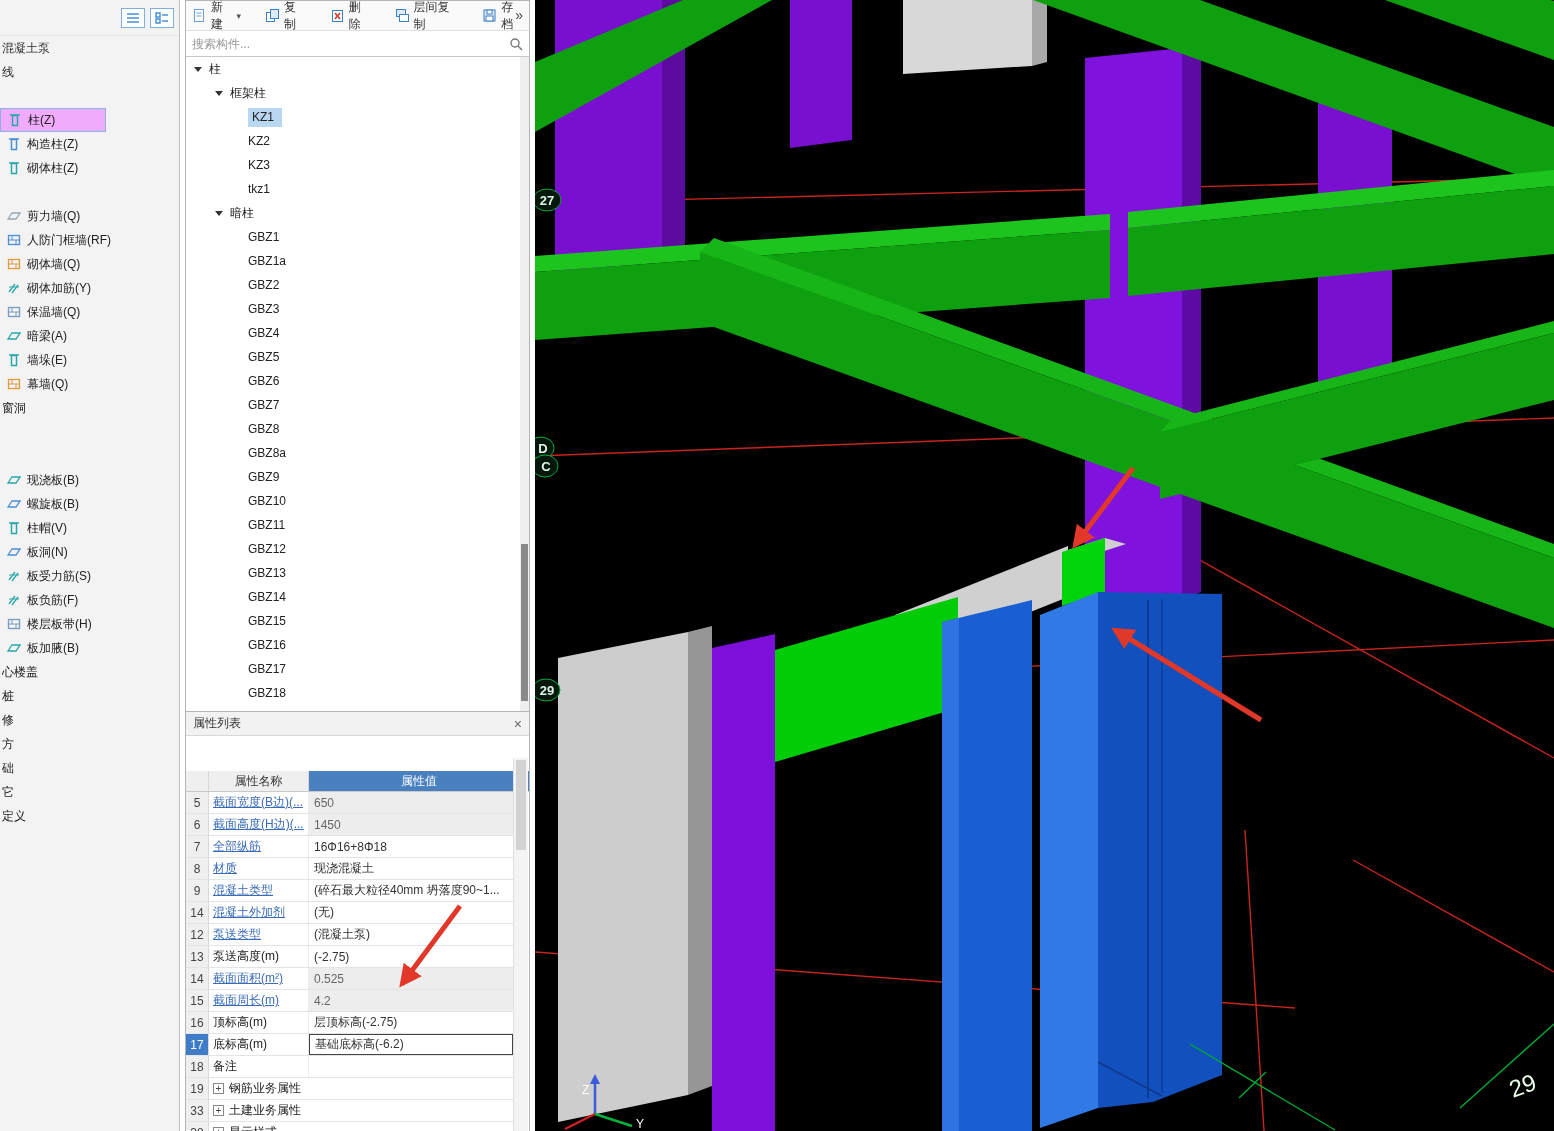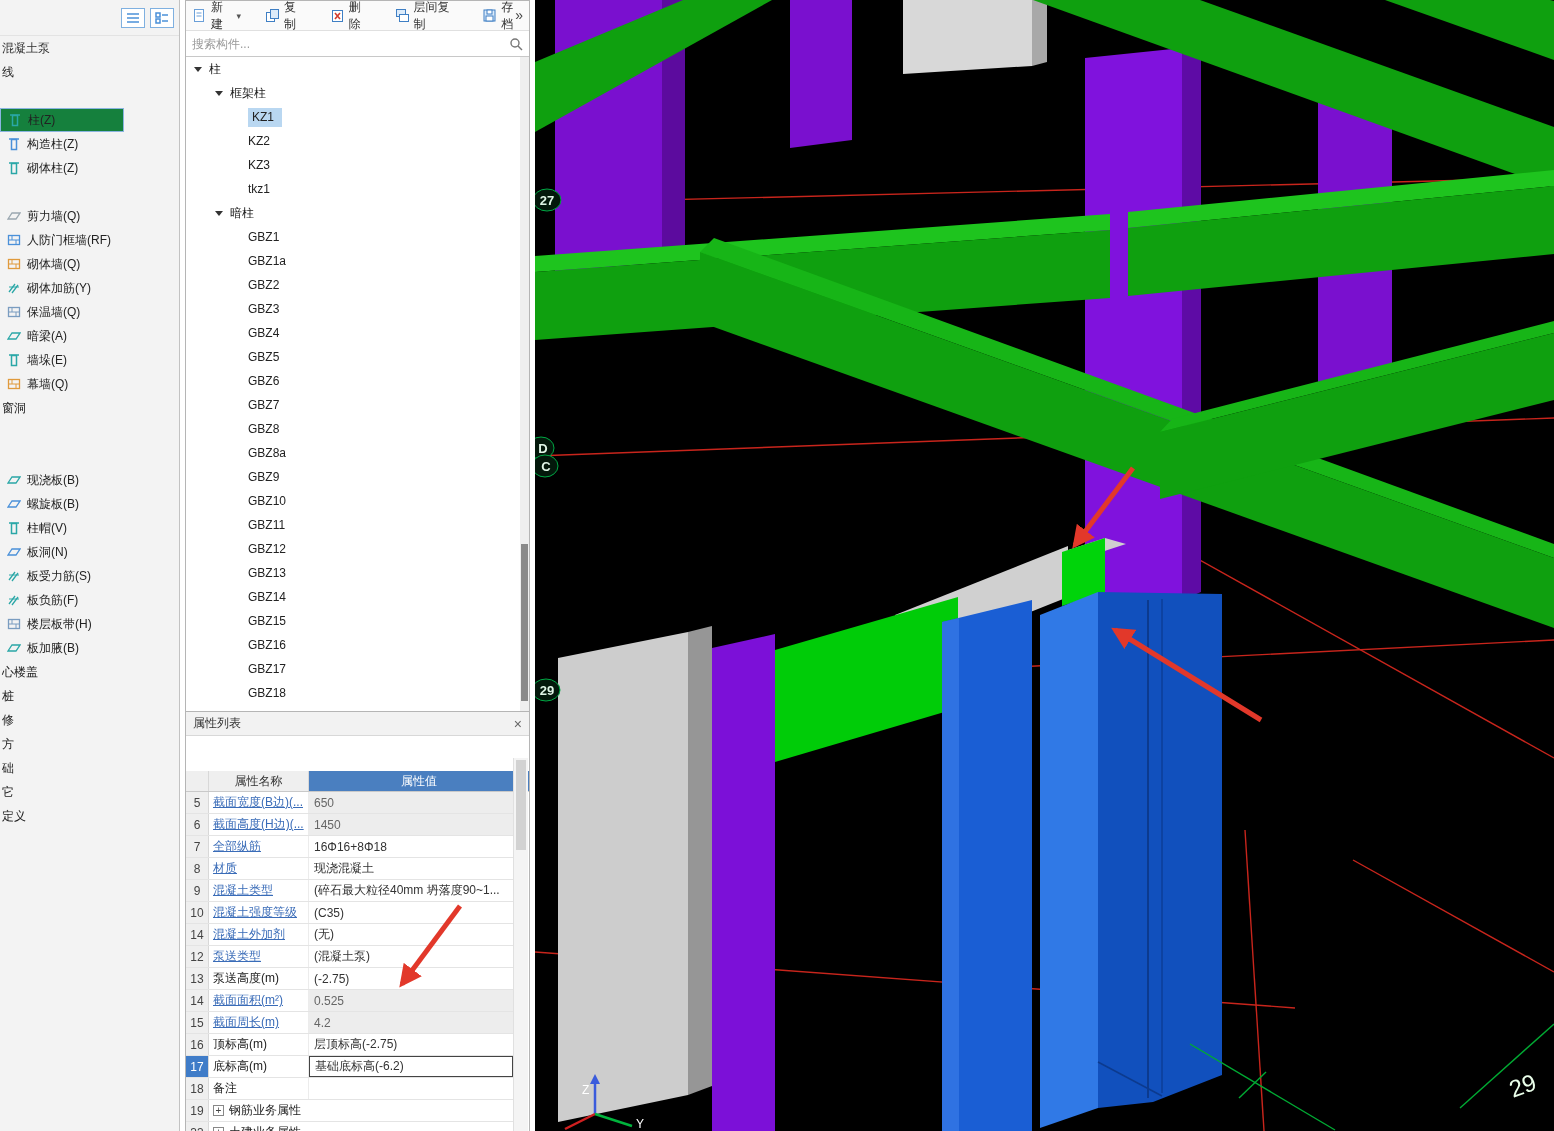"柱(Z)" .side-item.sel { background: #15803d -> #f0abfc; width: 124px -> 106px }
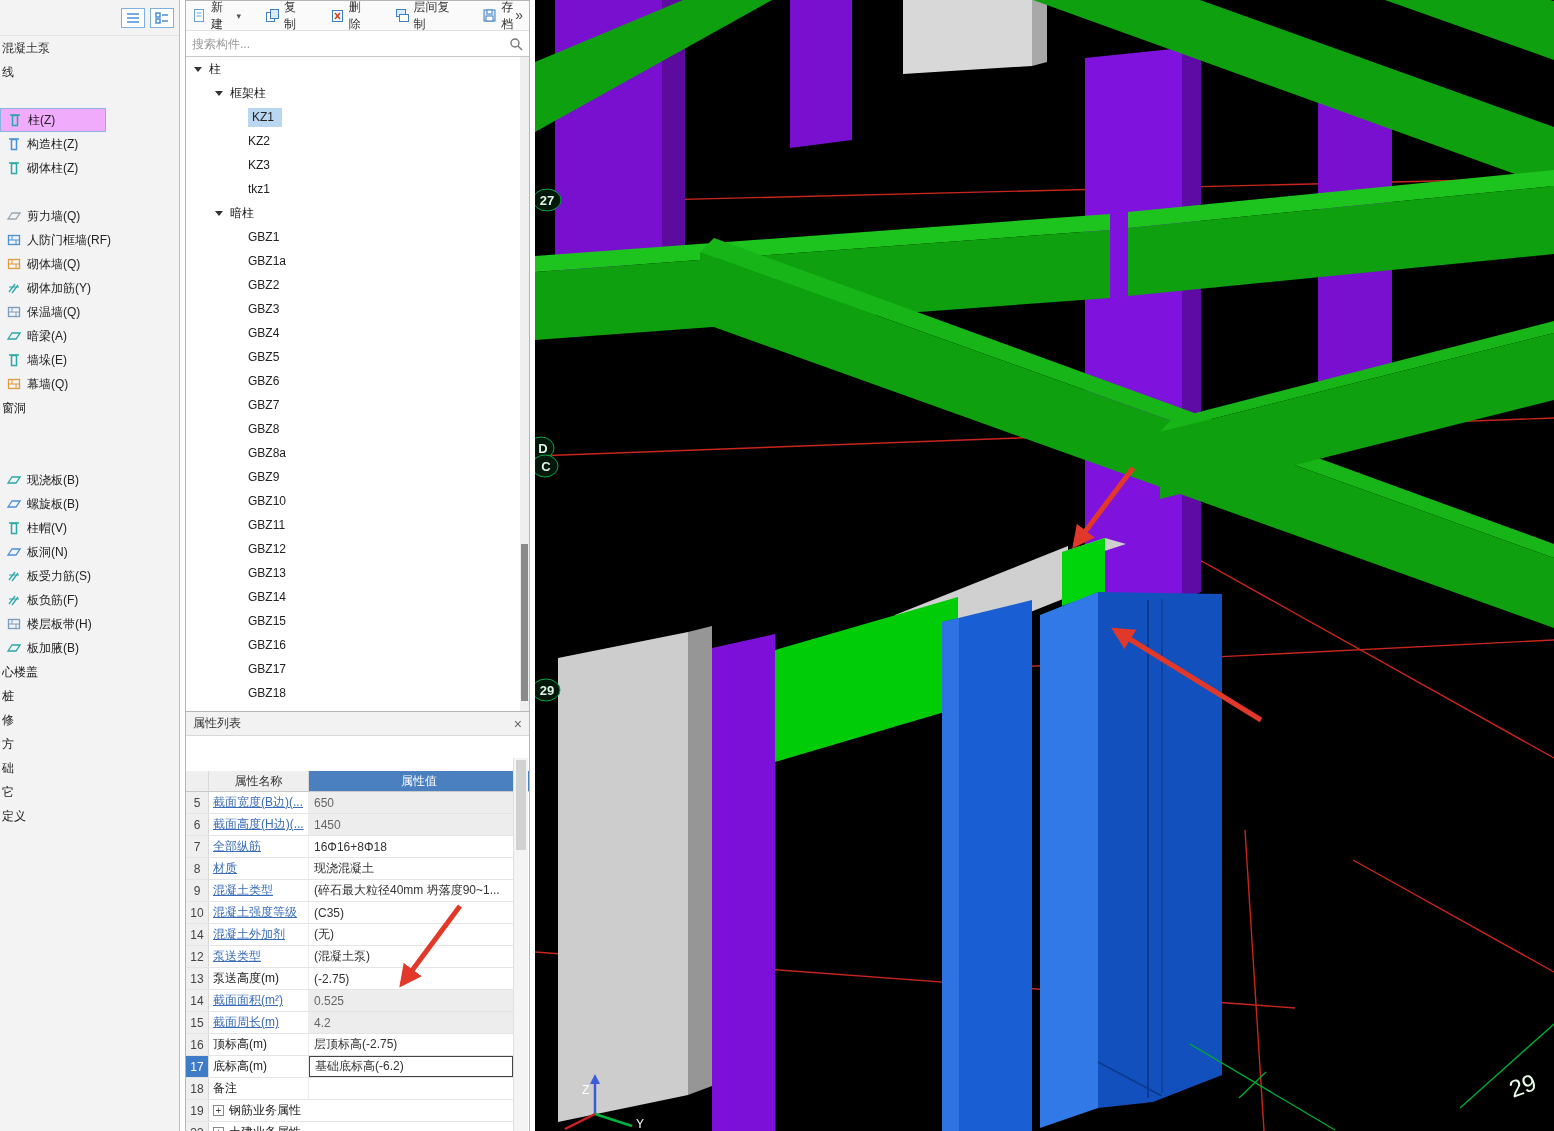"10" div.prow { html: <div> <div>10</div> <div> <span>混凝土强度等级</span> </div> <div>(C35)</div> </div> -> none }
